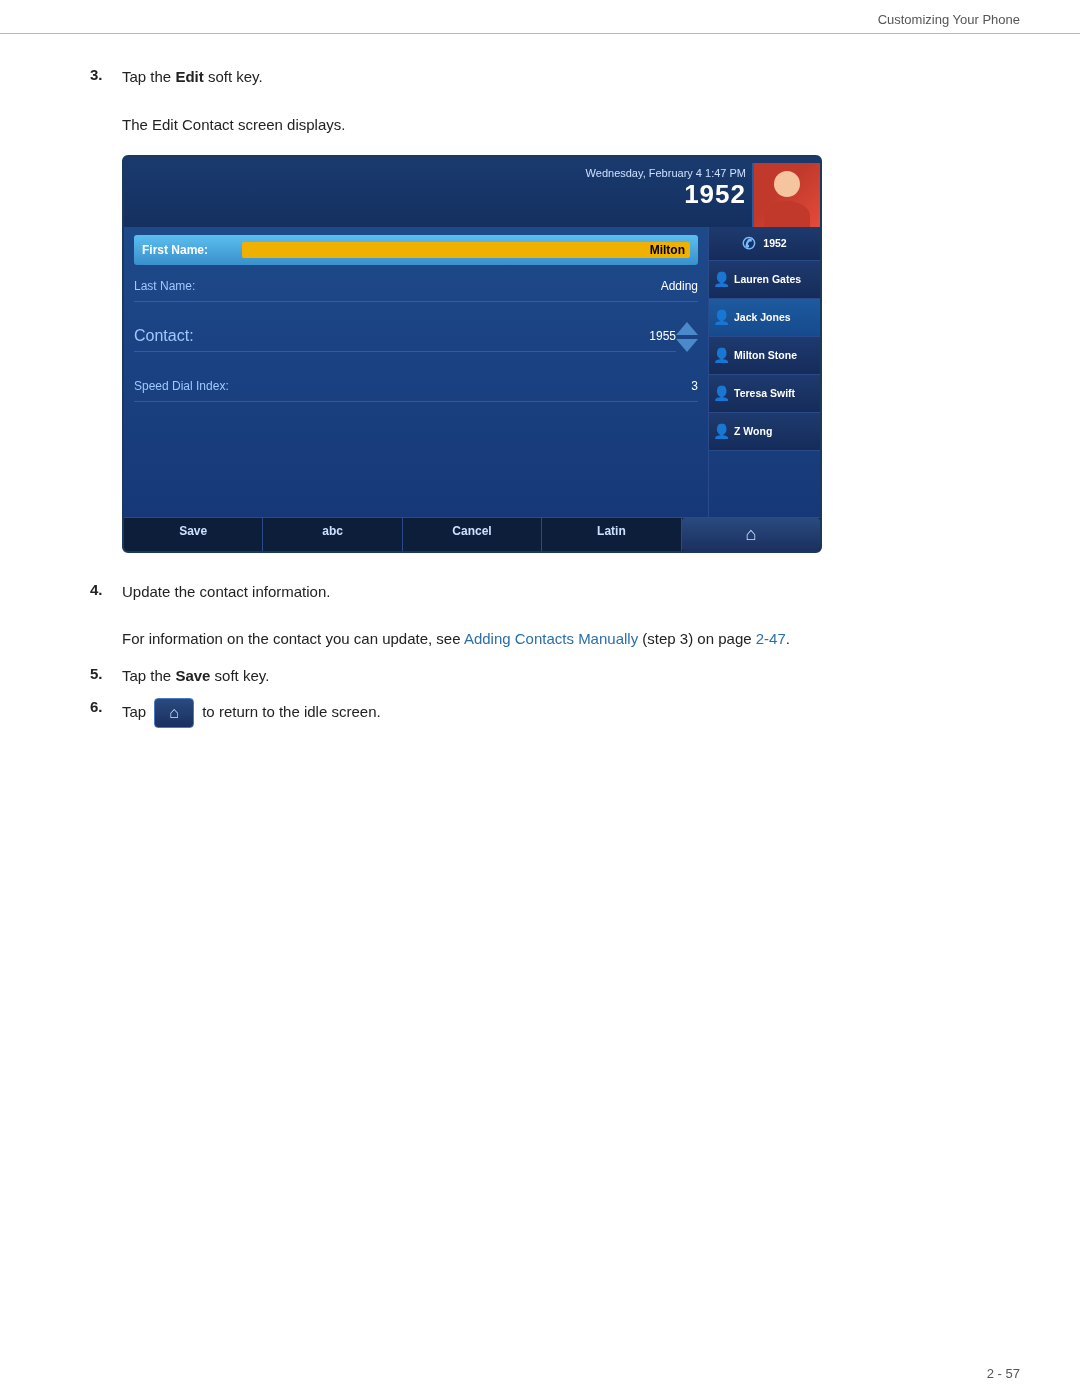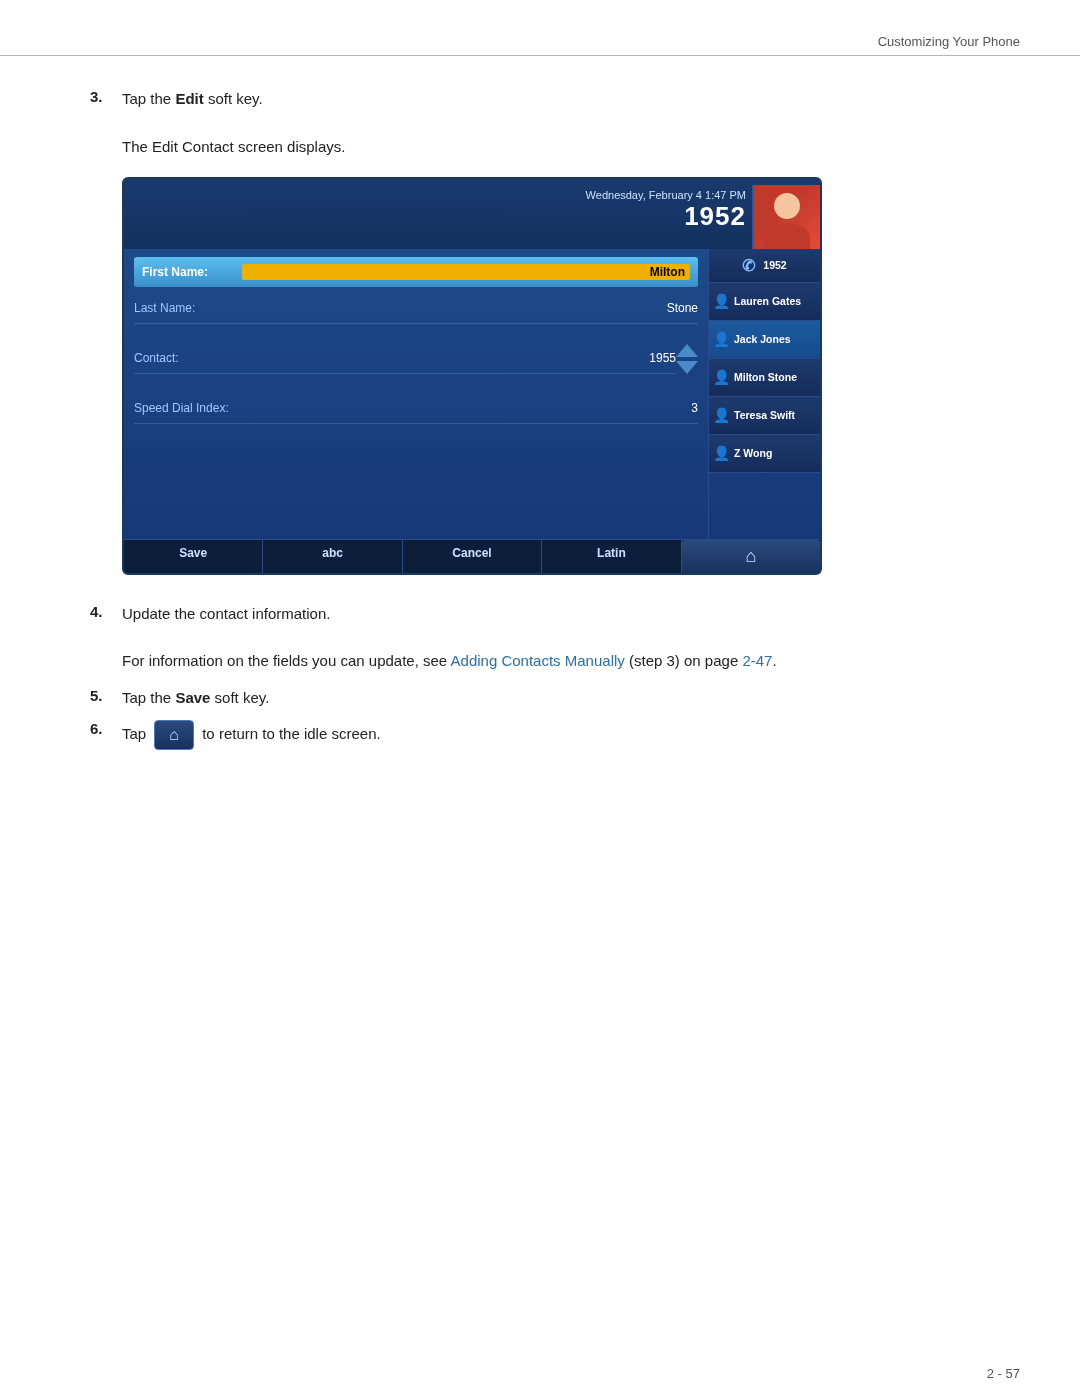"Customizing Your Phone" .page-header { padding: 34px 60px 6px 60px -> 12px 60px 6px 60px }
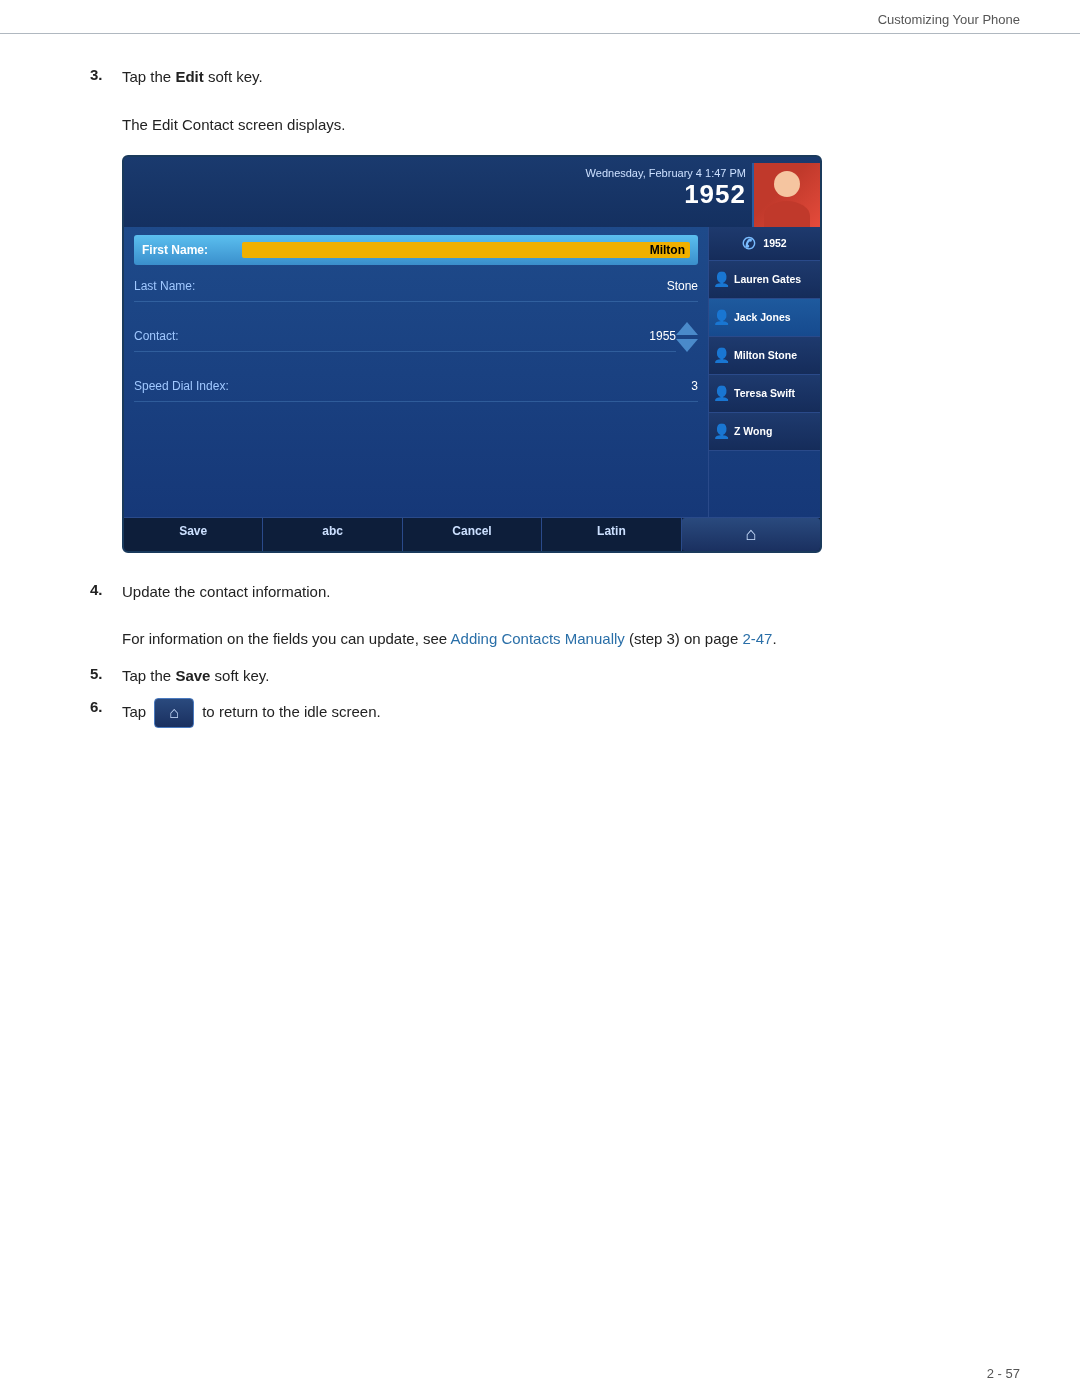"Stone" span.field-value { text: Stone -> Adding }
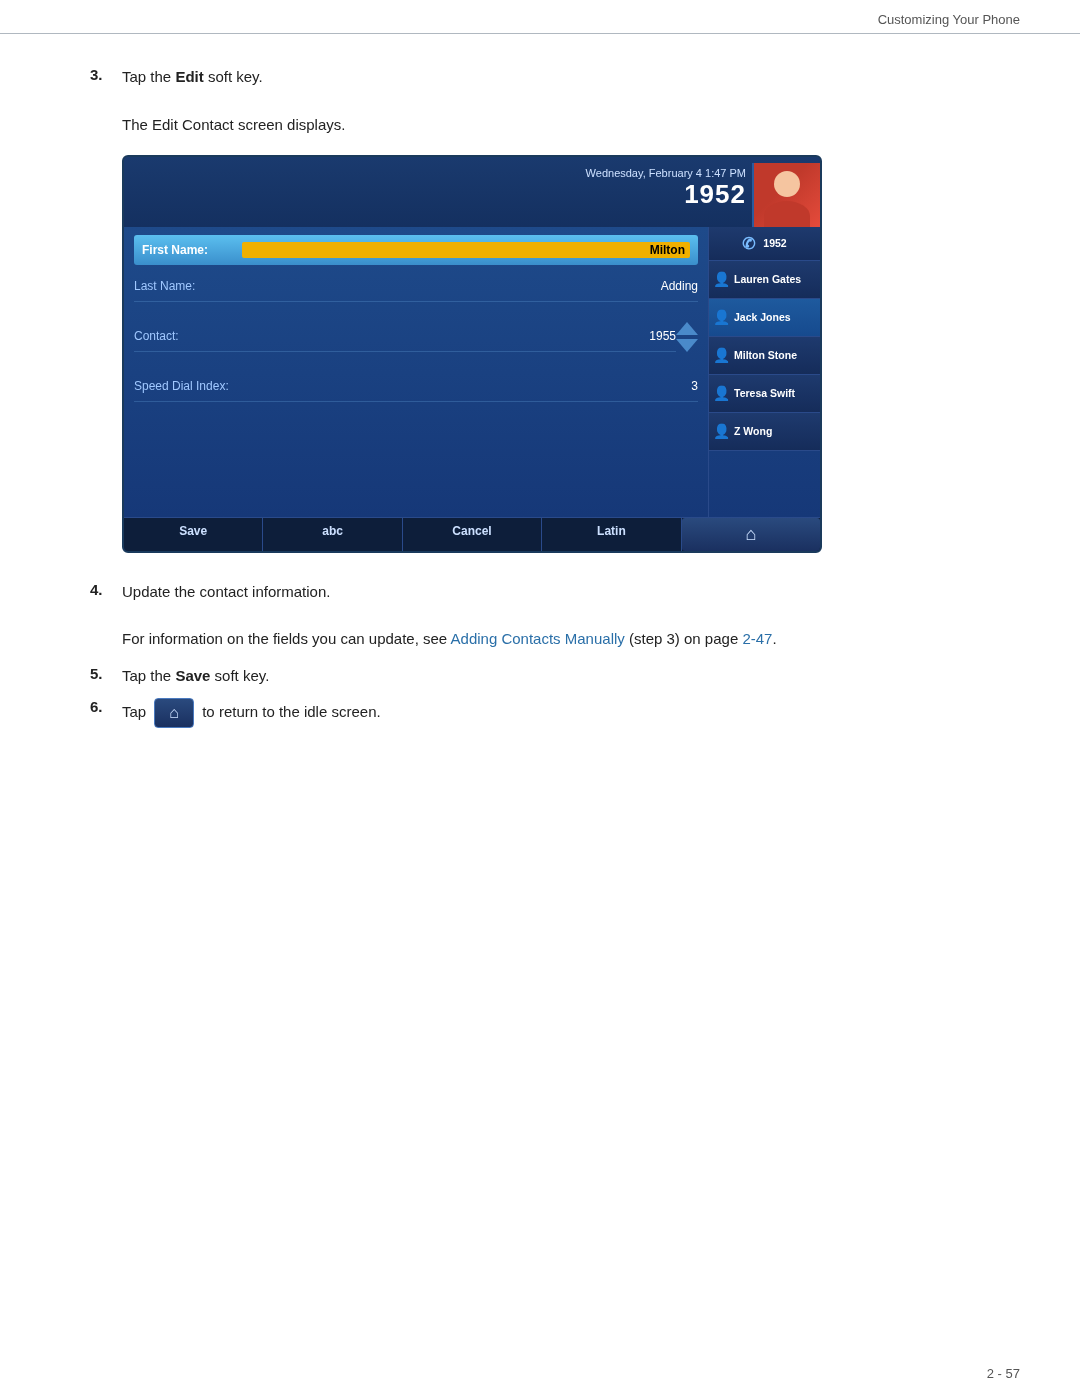"Contact:" span.field-label { font-size: 12px -> 16px }
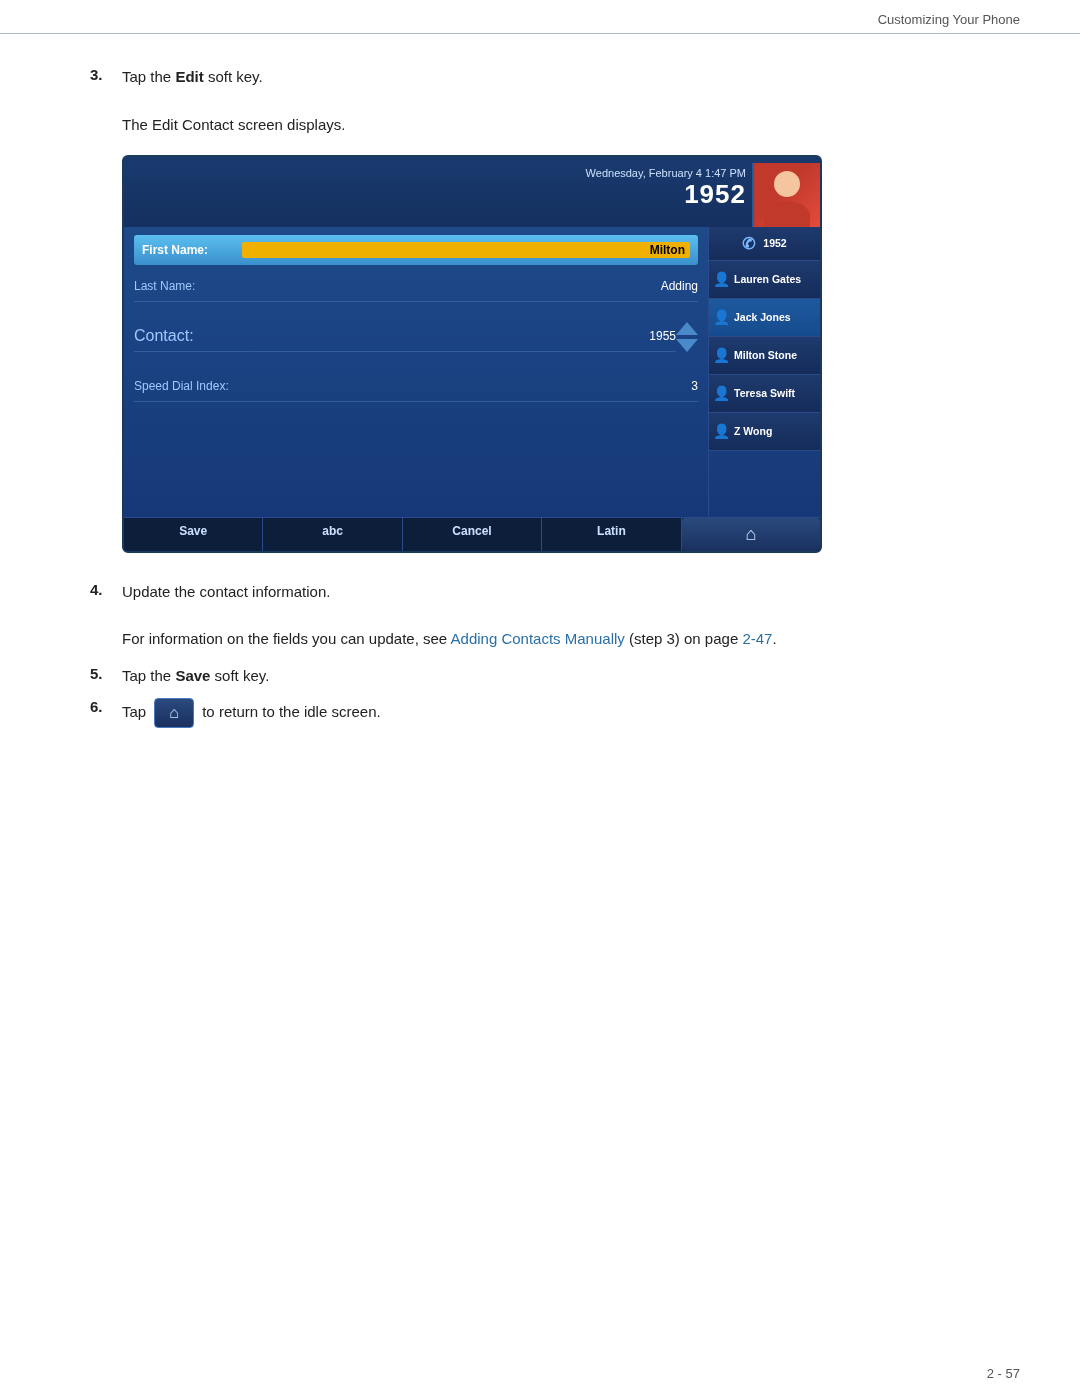"For information on the fields" span { text: fields -> contact }
